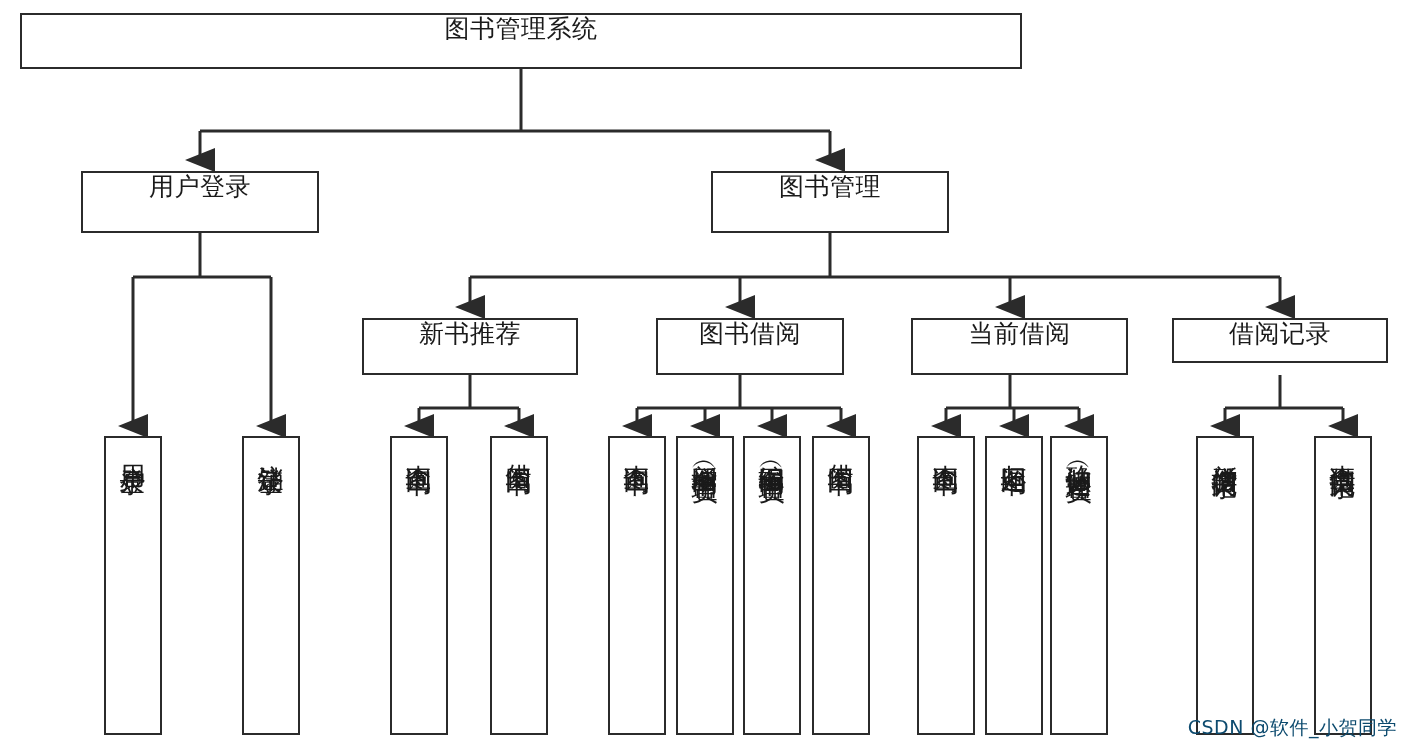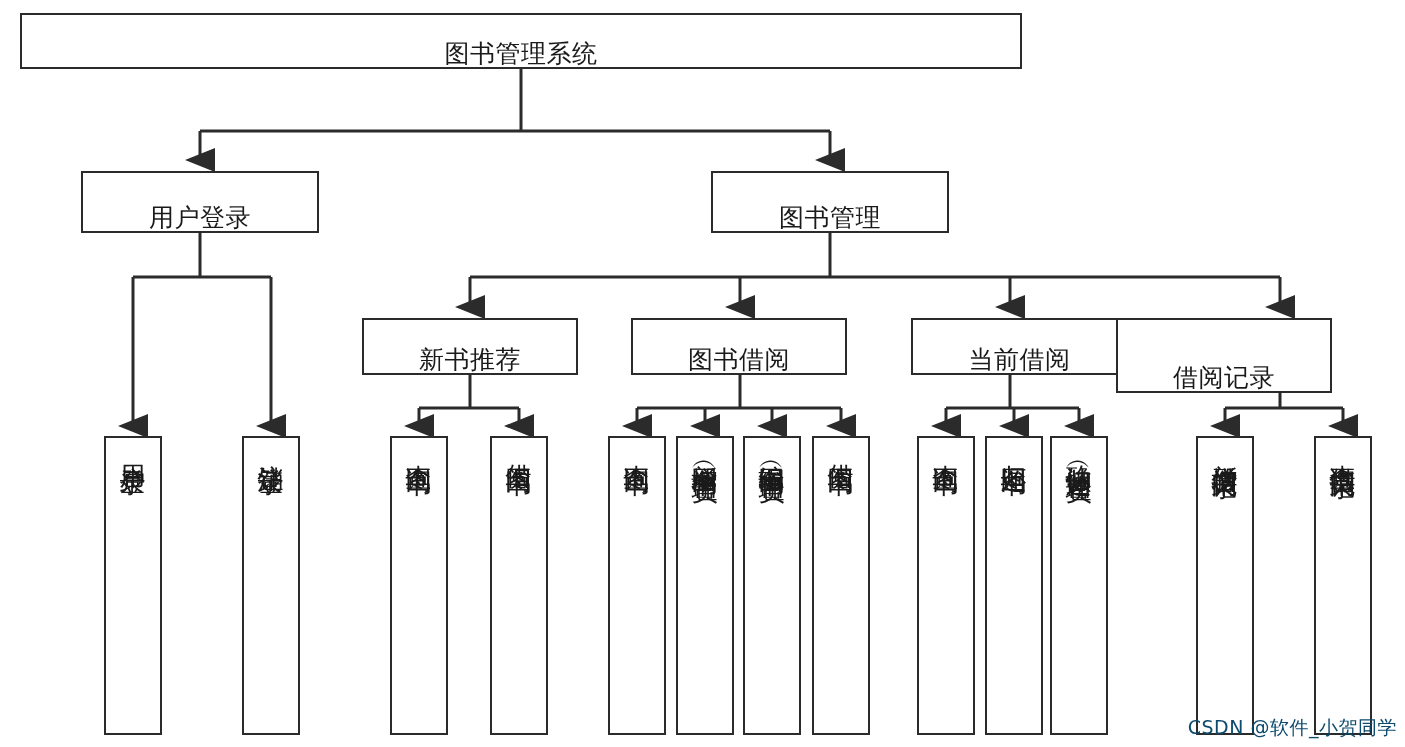"图书管理系统" .node { align-items: flex-end -> flex-start }
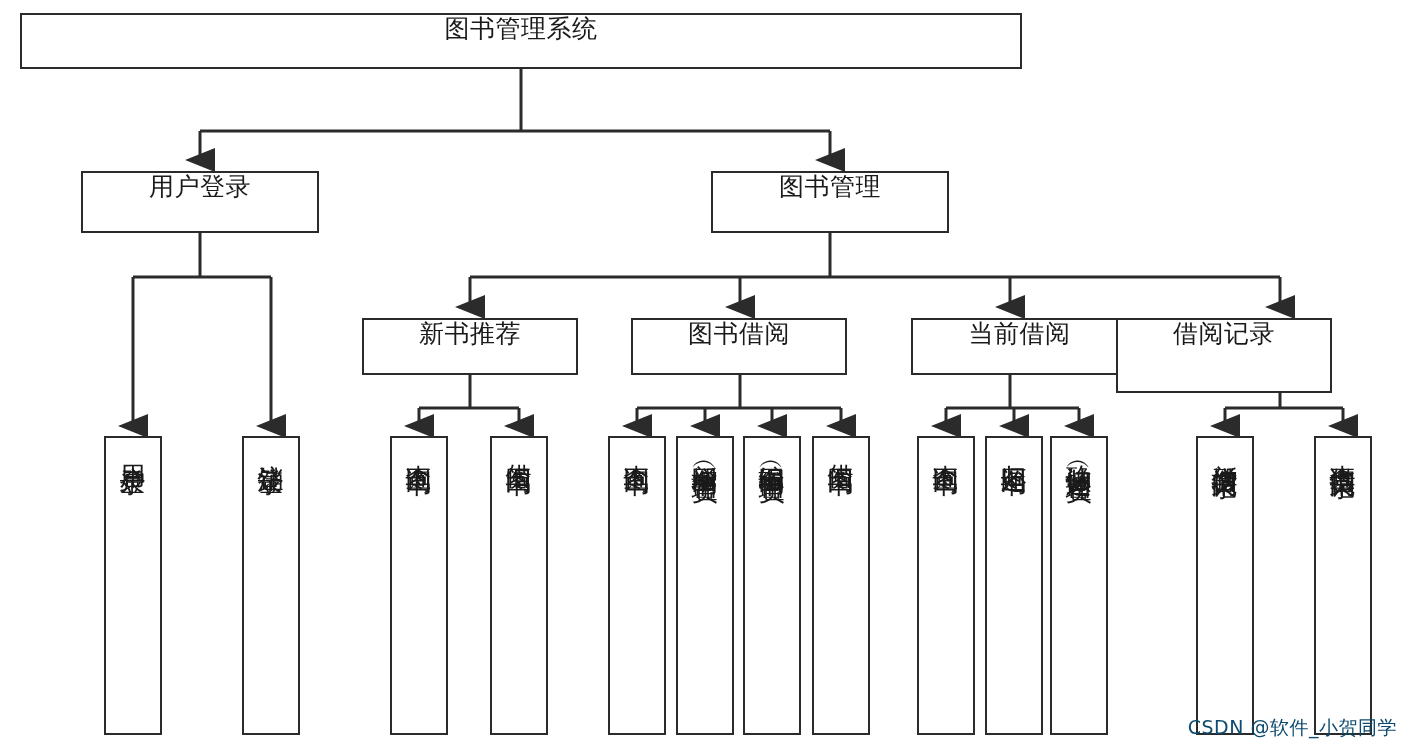"图书借阅" div.node { left: 631px -> 656px; width: 216px -> 188px }
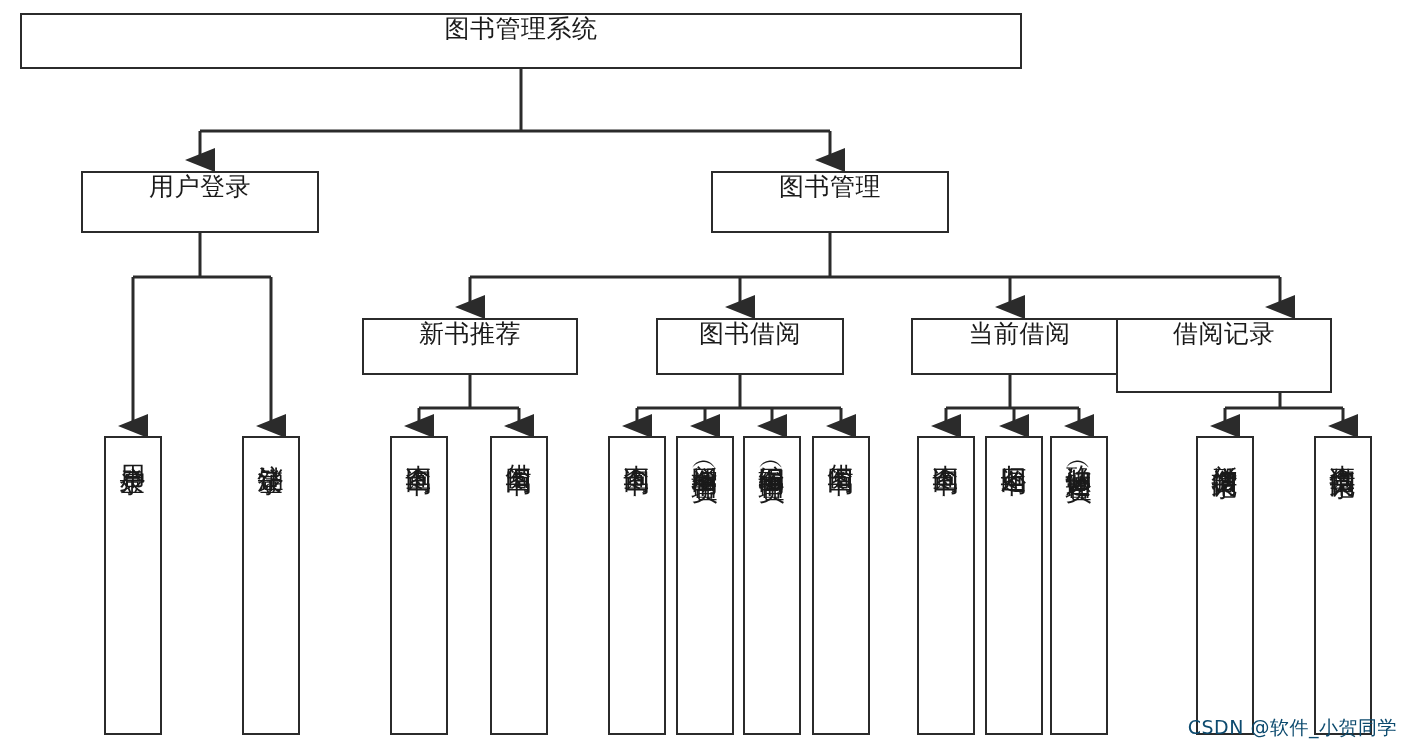"借阅记录" div.node { height: 75px -> 45px; left: 1116px -> 1172px }
